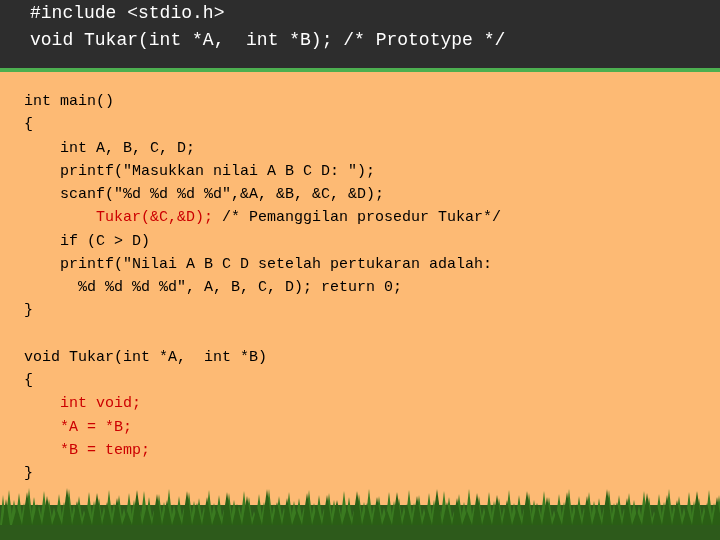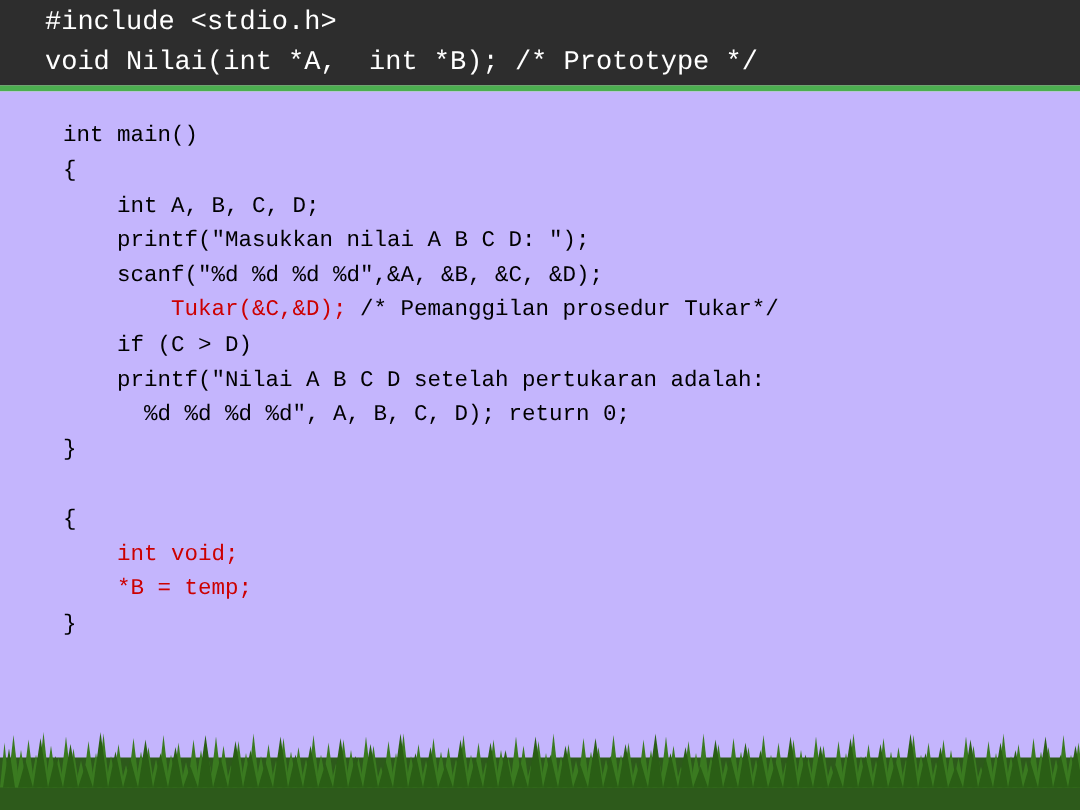"#include <stdio.h>" .top-bar { align-items: center -> none; height: 57px -> 68px }
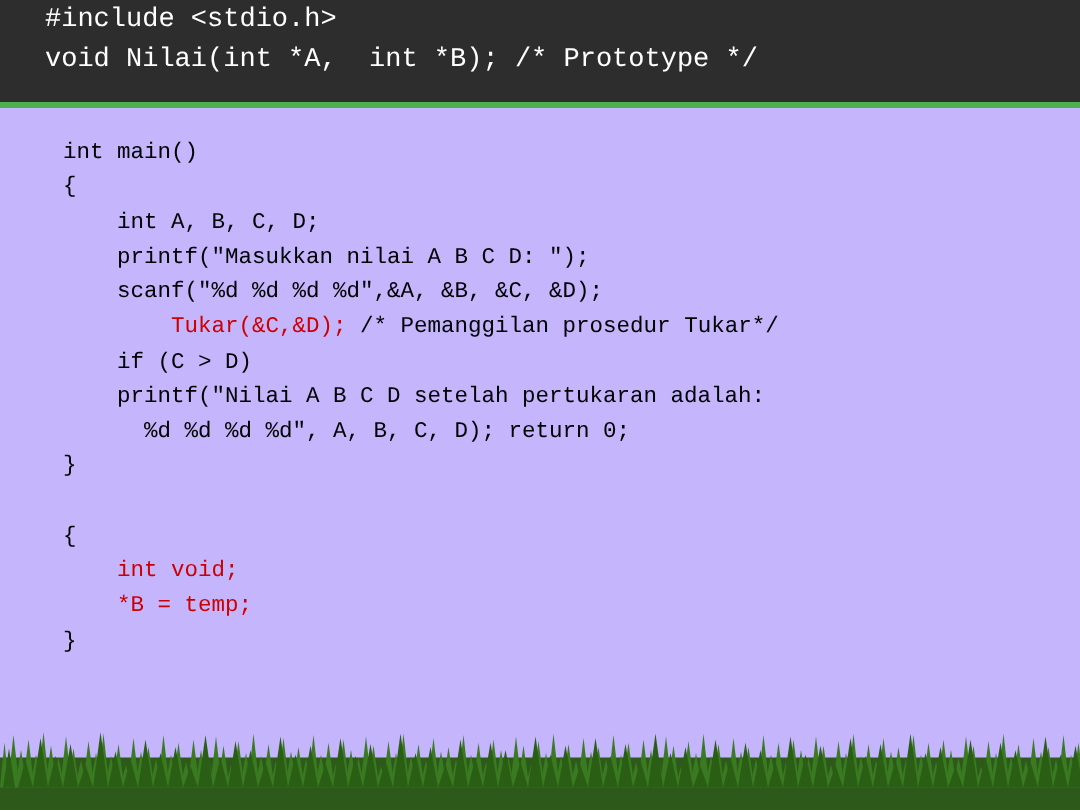"void Nilai(int *A, int *B);" div.top-bar-text { text: Nilai -> Tukar }
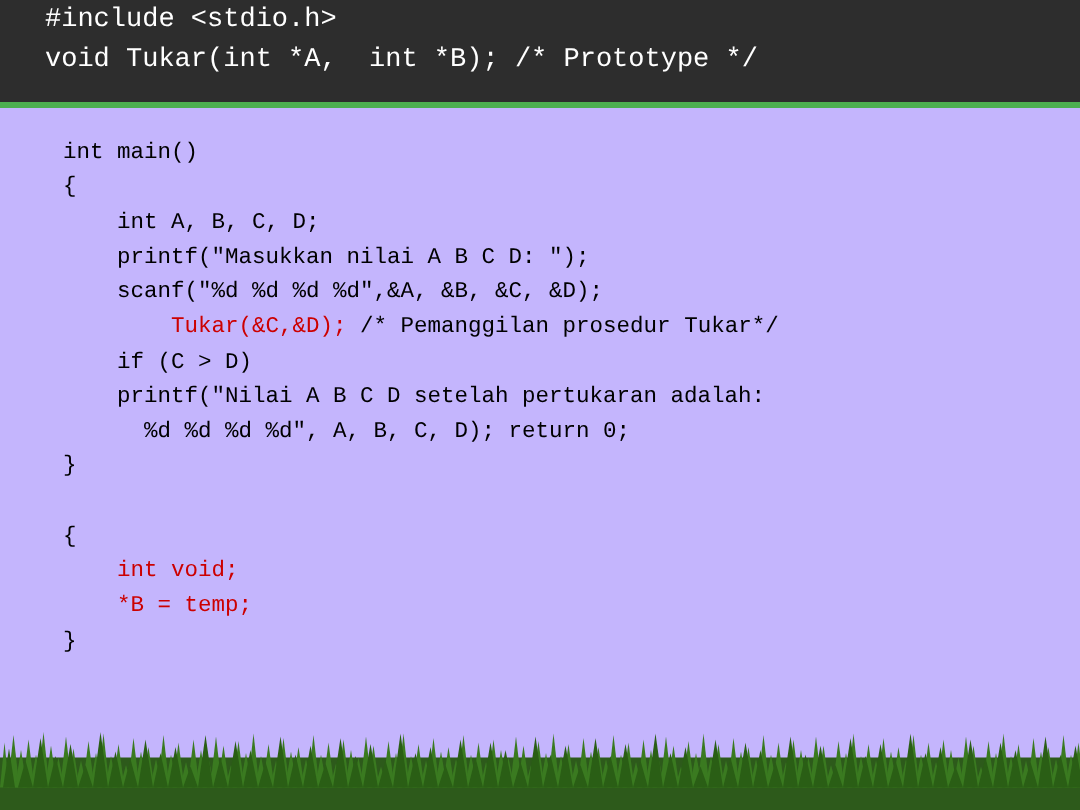"int main()" .code-area { background: #c4b5fd -> #fdba74; padding: 18px 30px 0 42px -> 18px 30px 0 24px }
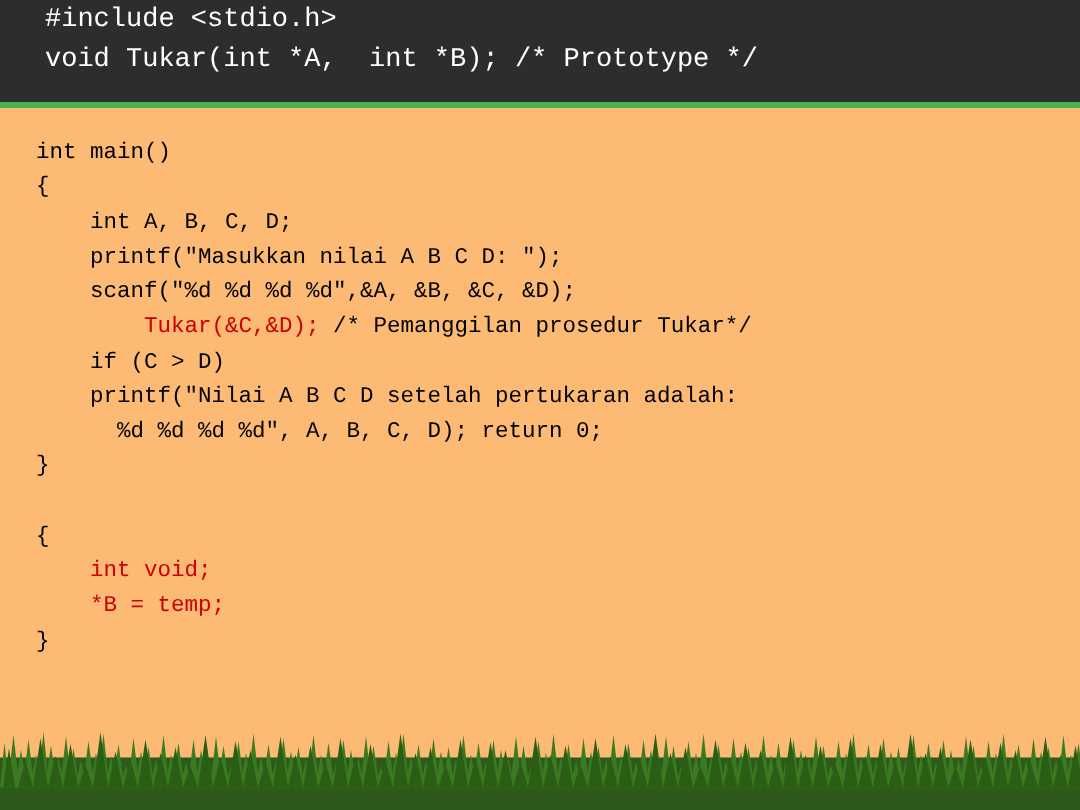"void Tukar(int *A, int *B)" div.code-line { html: none -> <div>void Tukar(int *A, int *B)</div> }
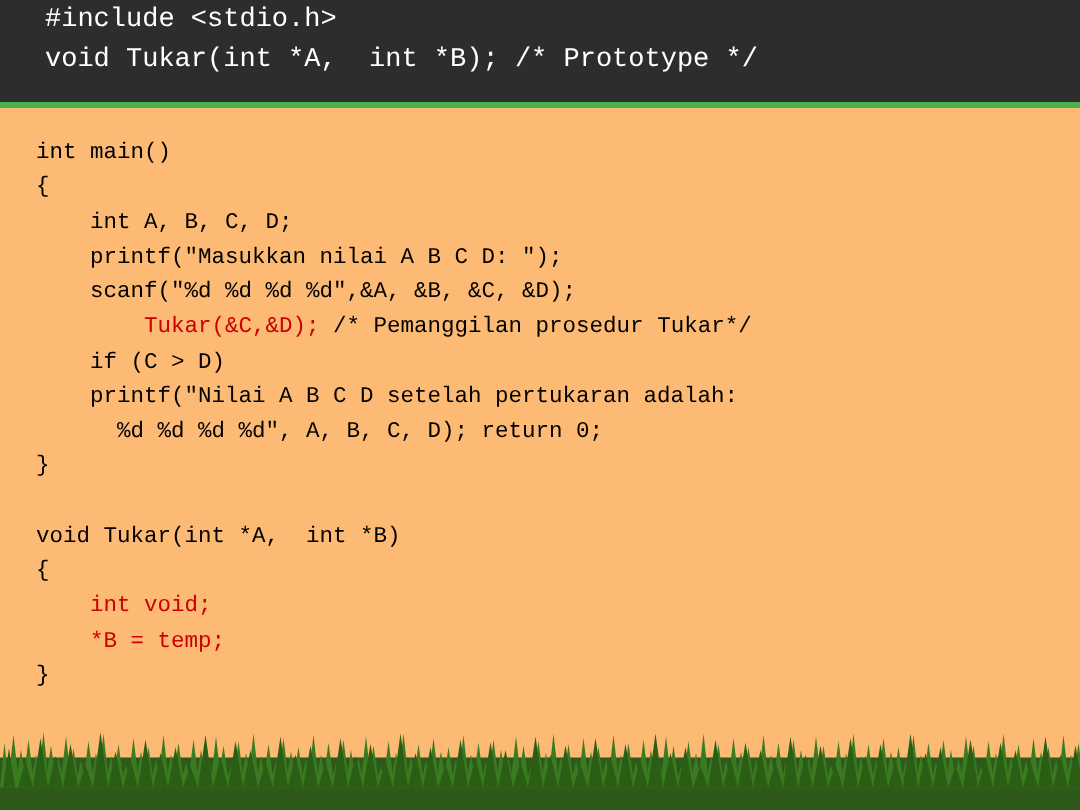"*A = *B;" div.code-line { html: none -> <div> *A = *B;</div> }
